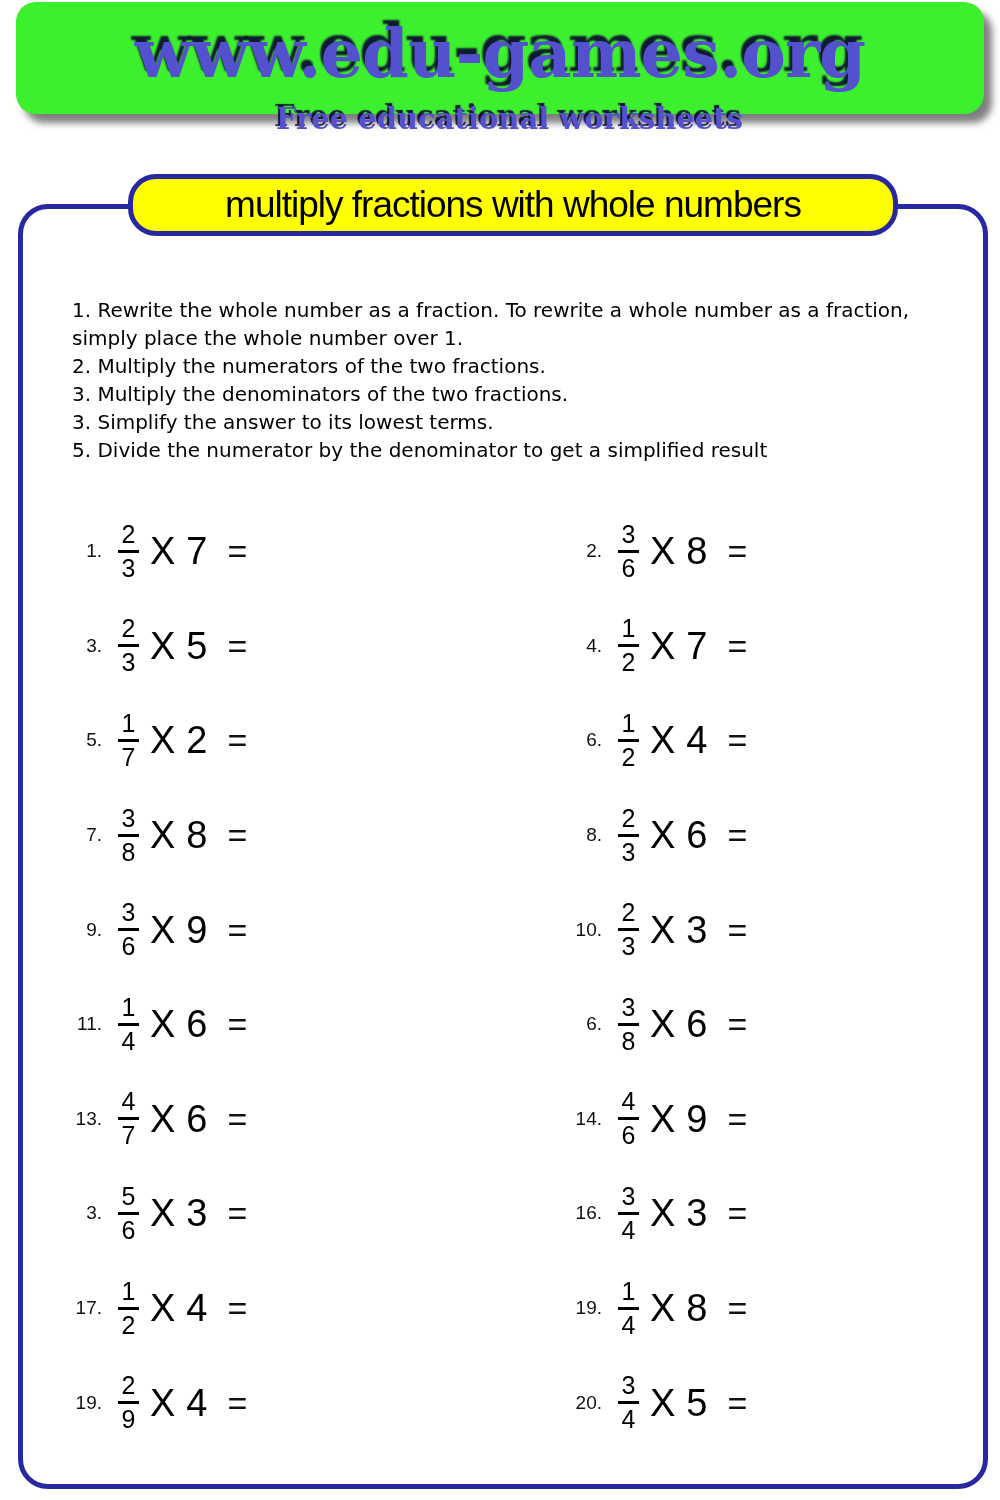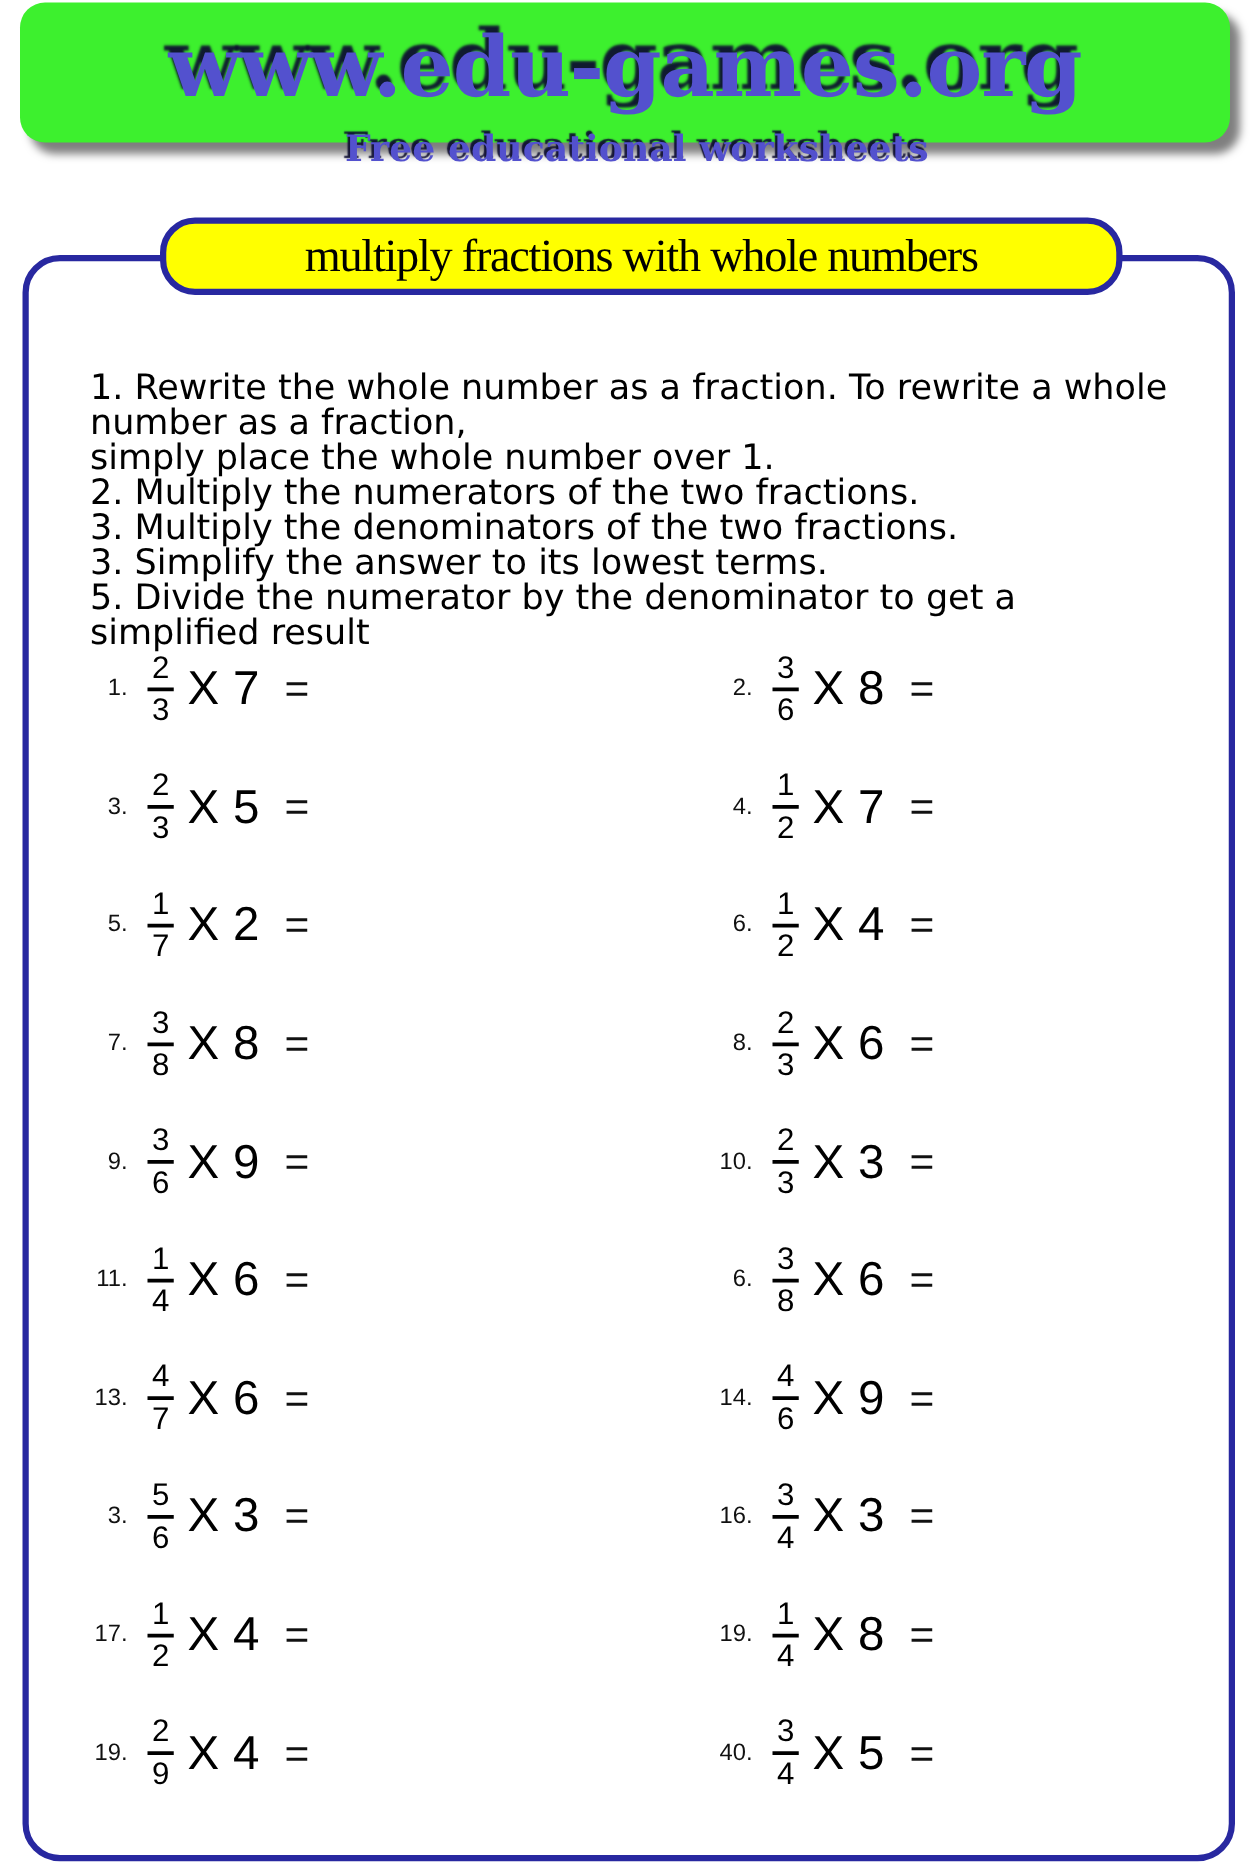"multiply fractions with whole numbers" .sheet-title { font-family: Liberation Serif, serif -> Liberation Sans, sans-serif }
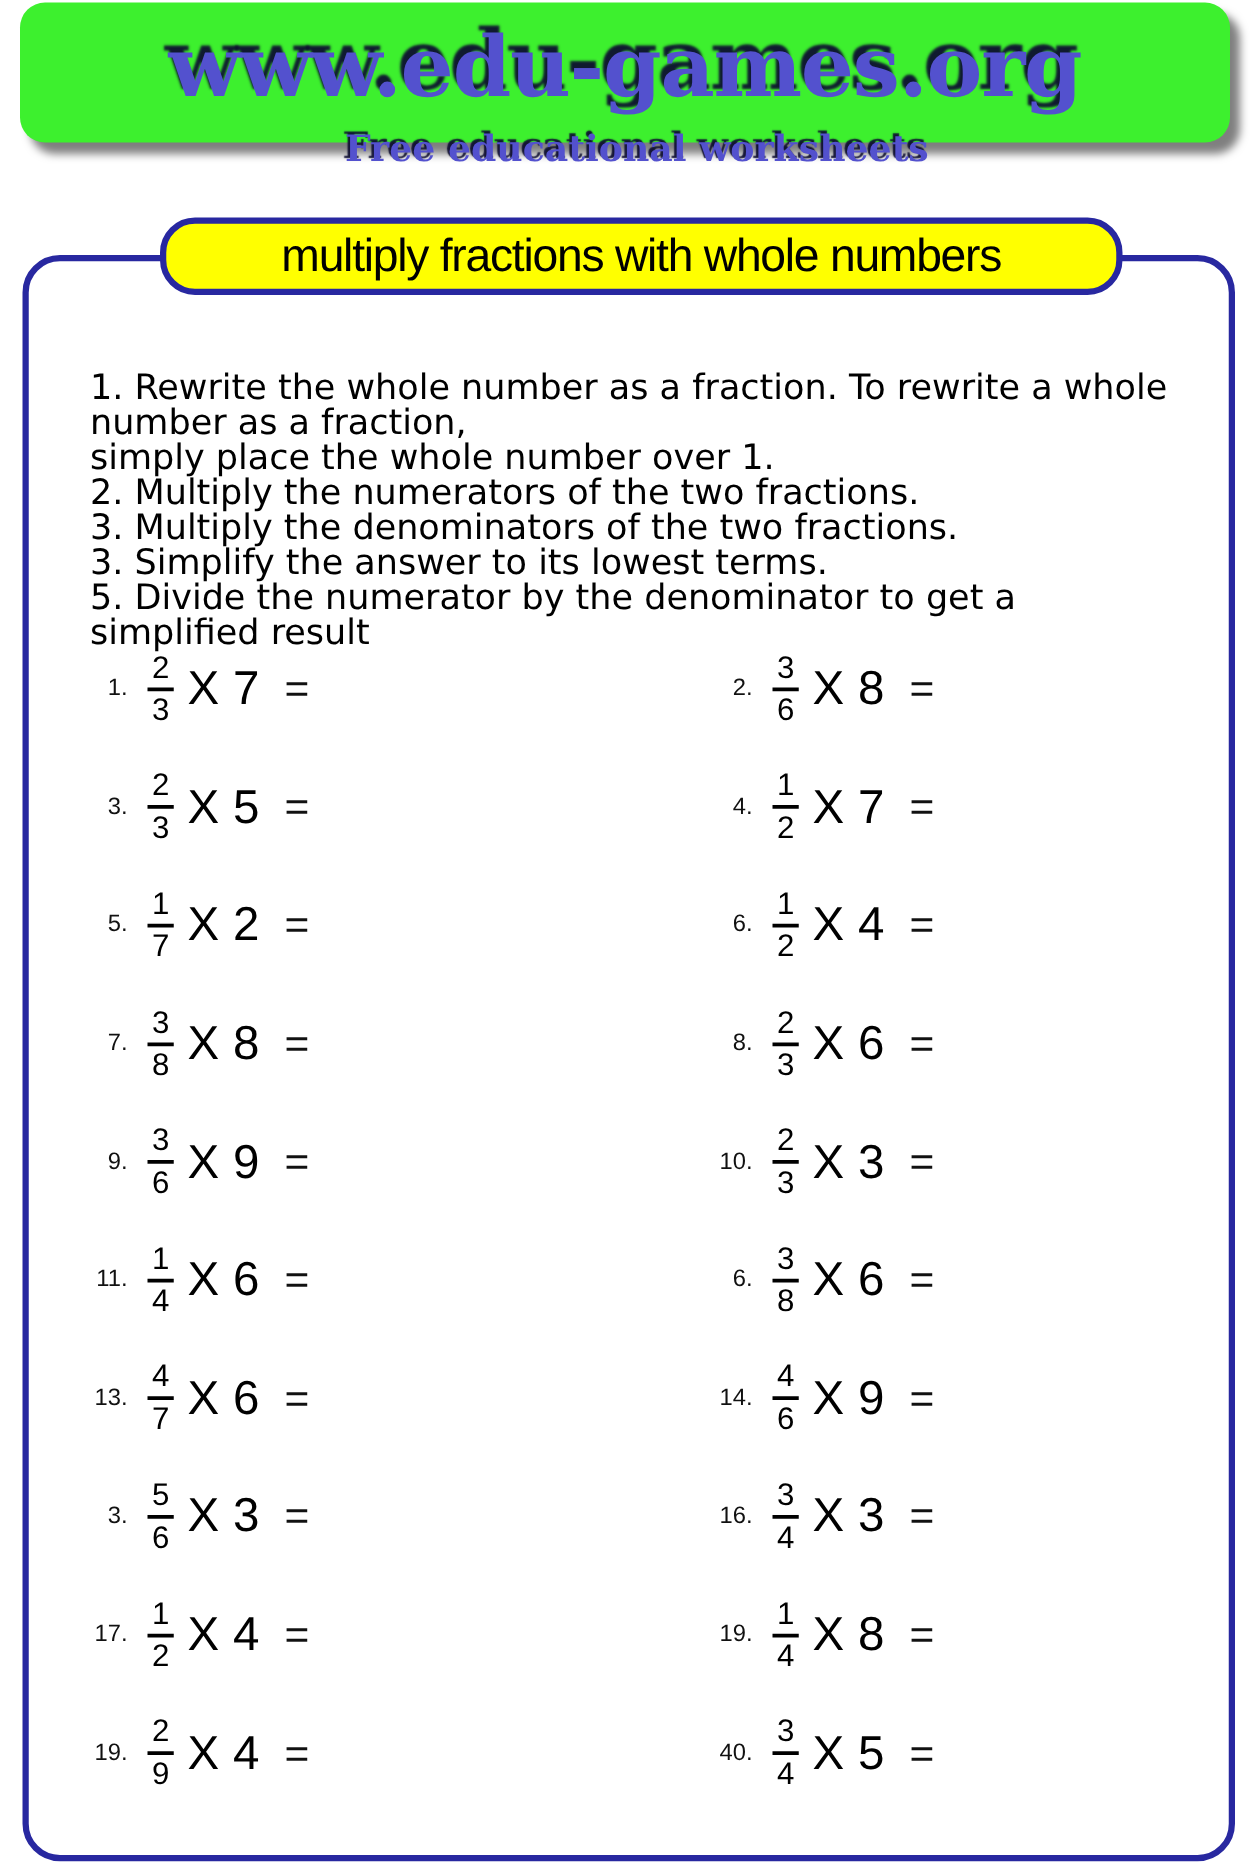"1. Rewrite the whole number" .instructions { font-size: 28px -> 20px }
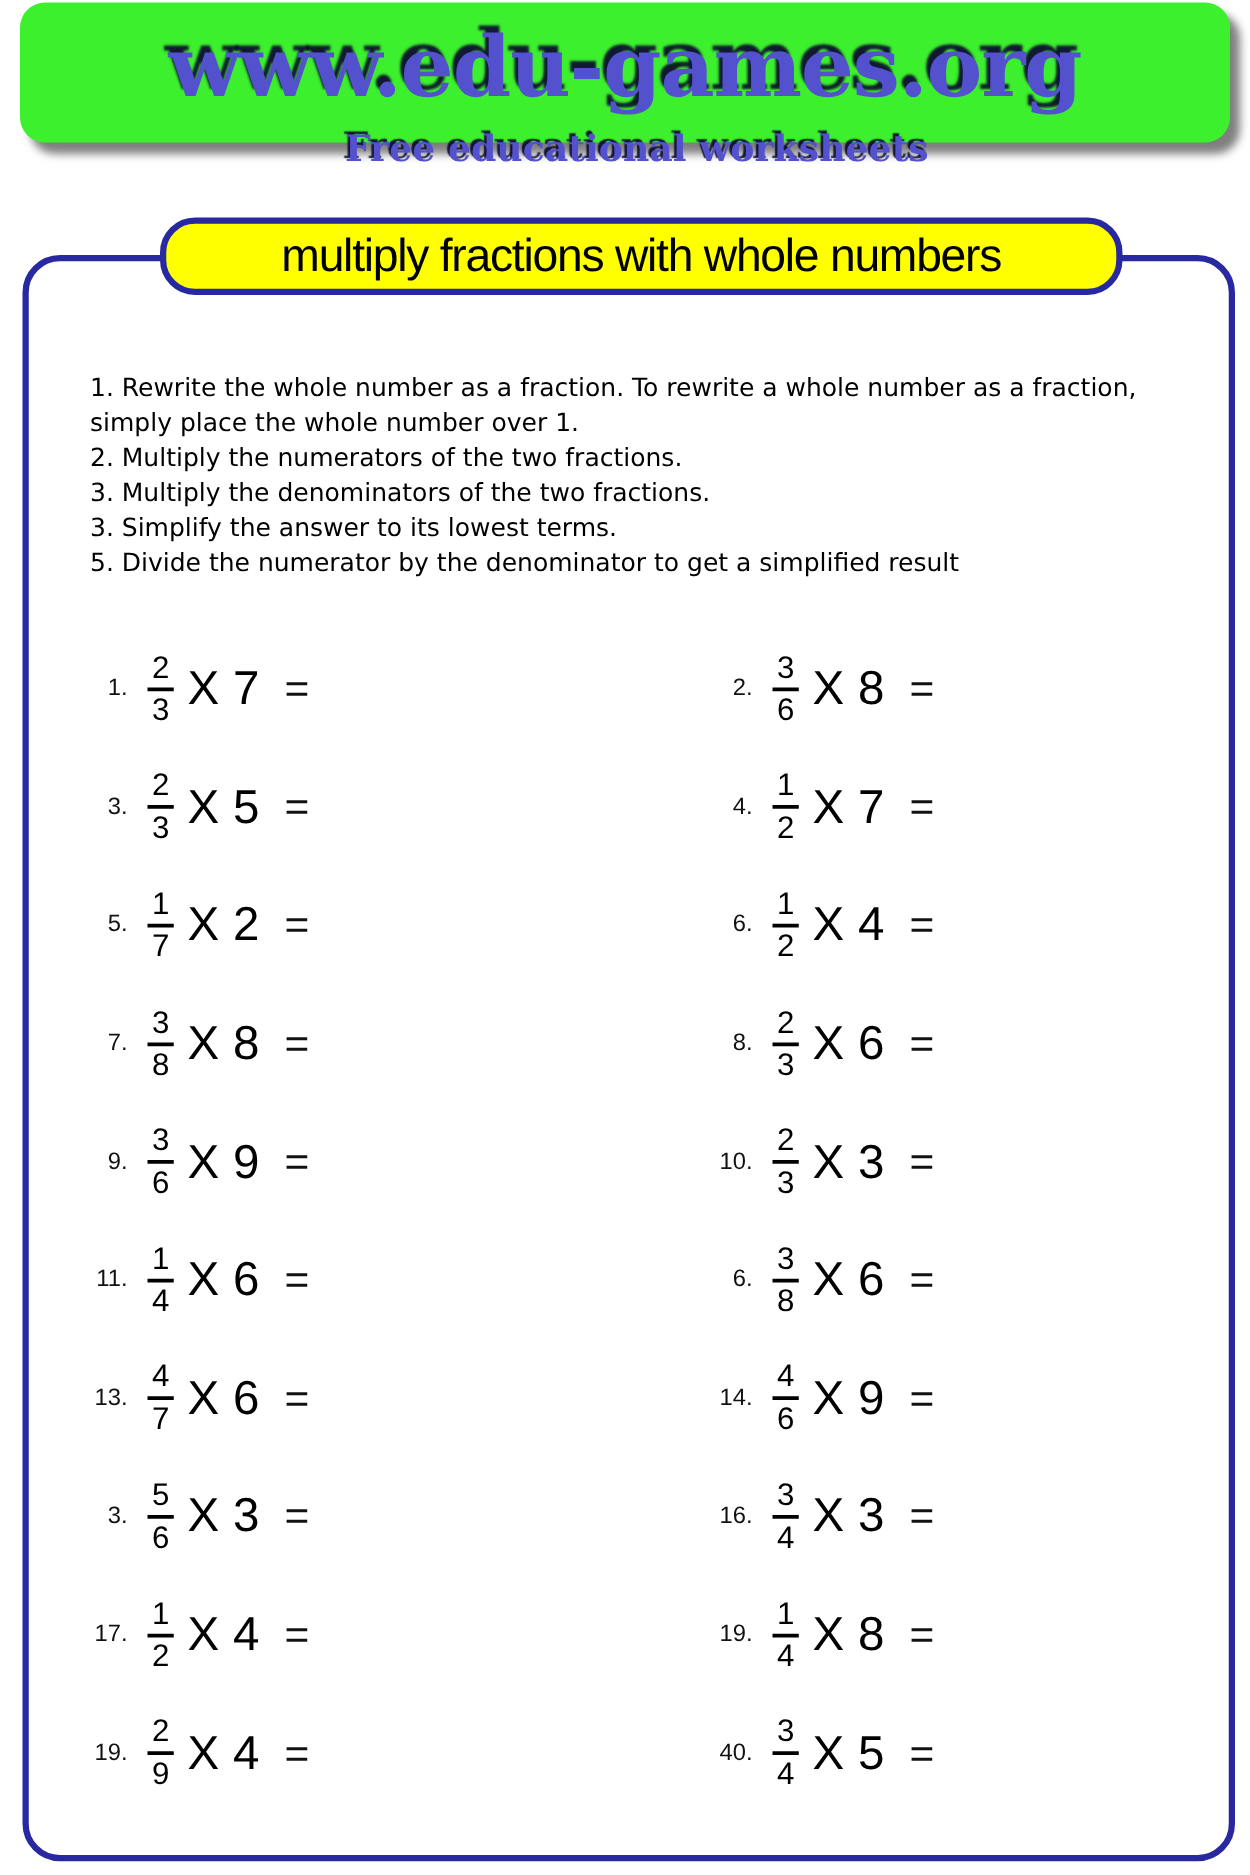"40." span.pnum { text: 40 -> 20 }
